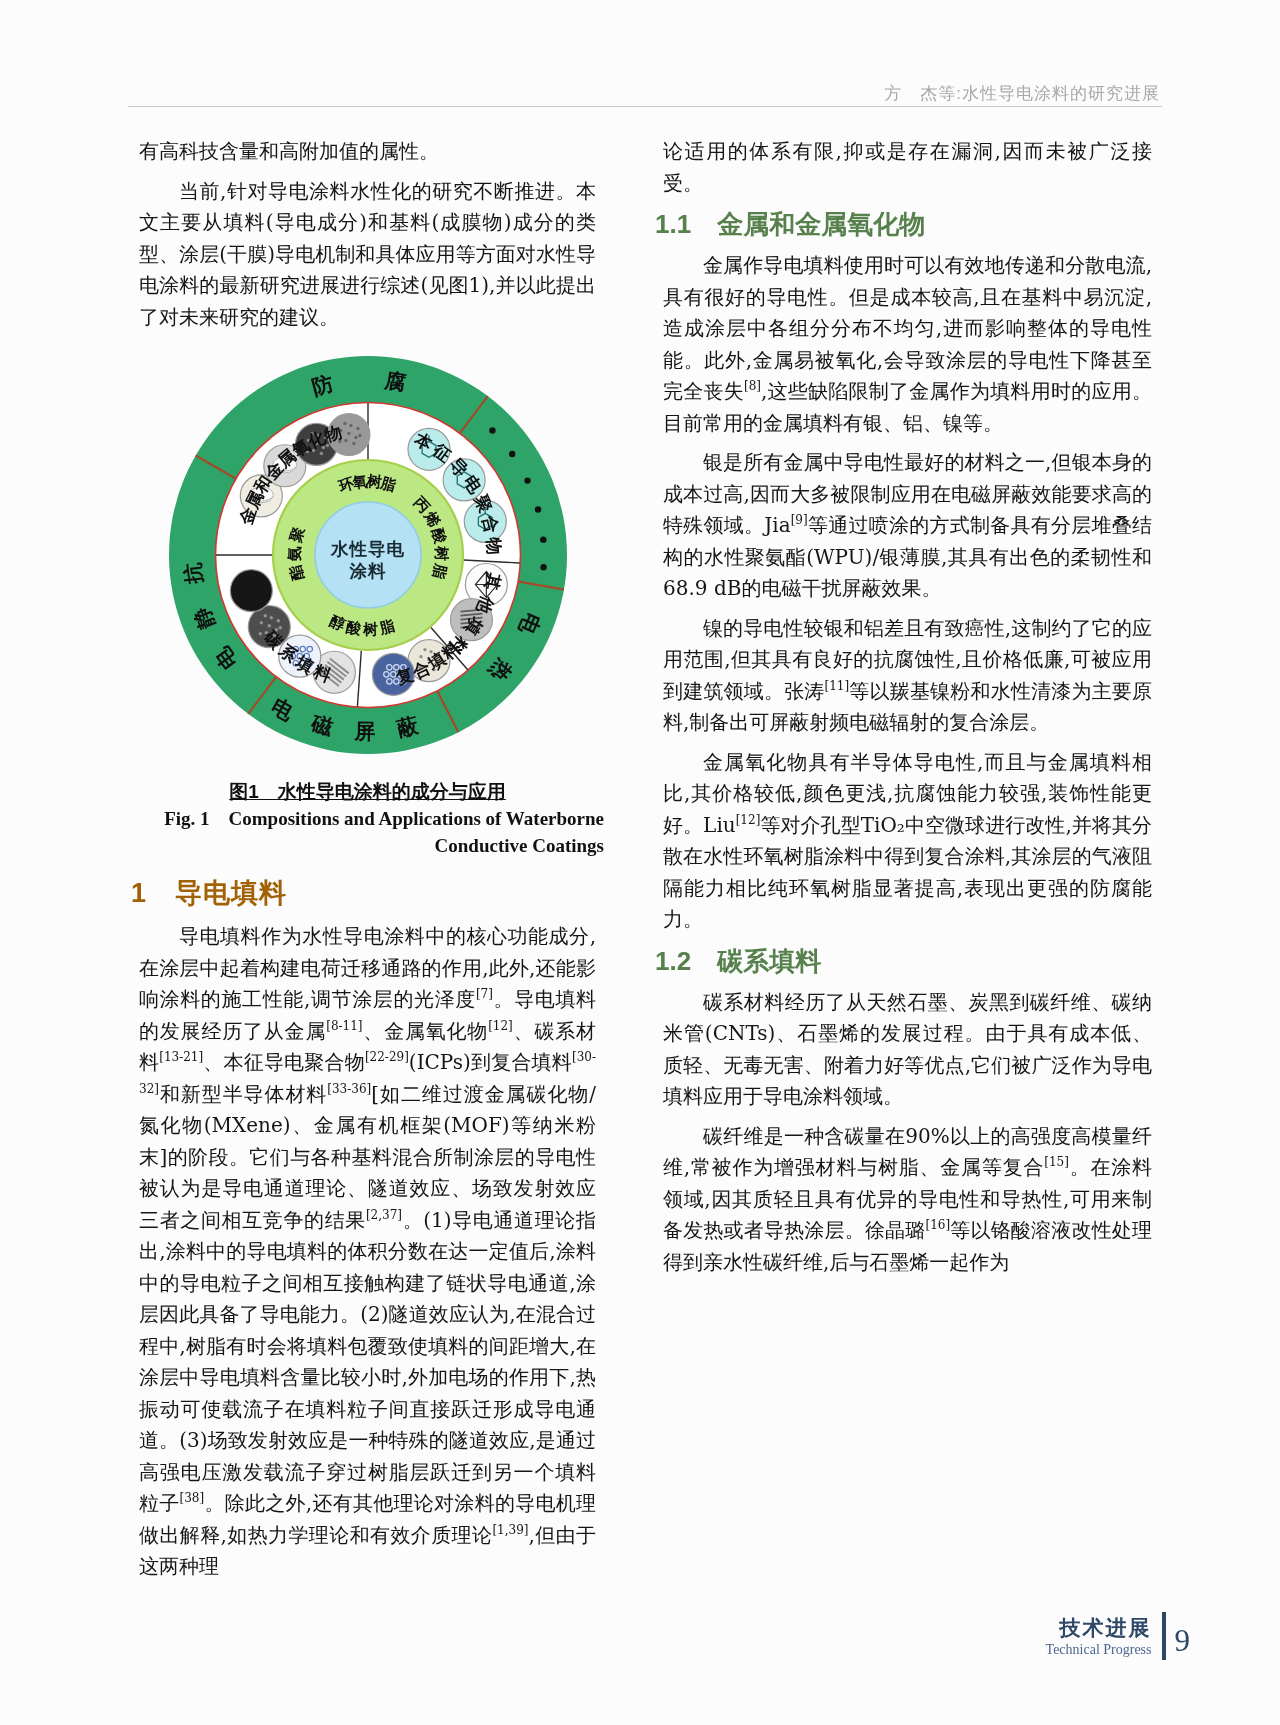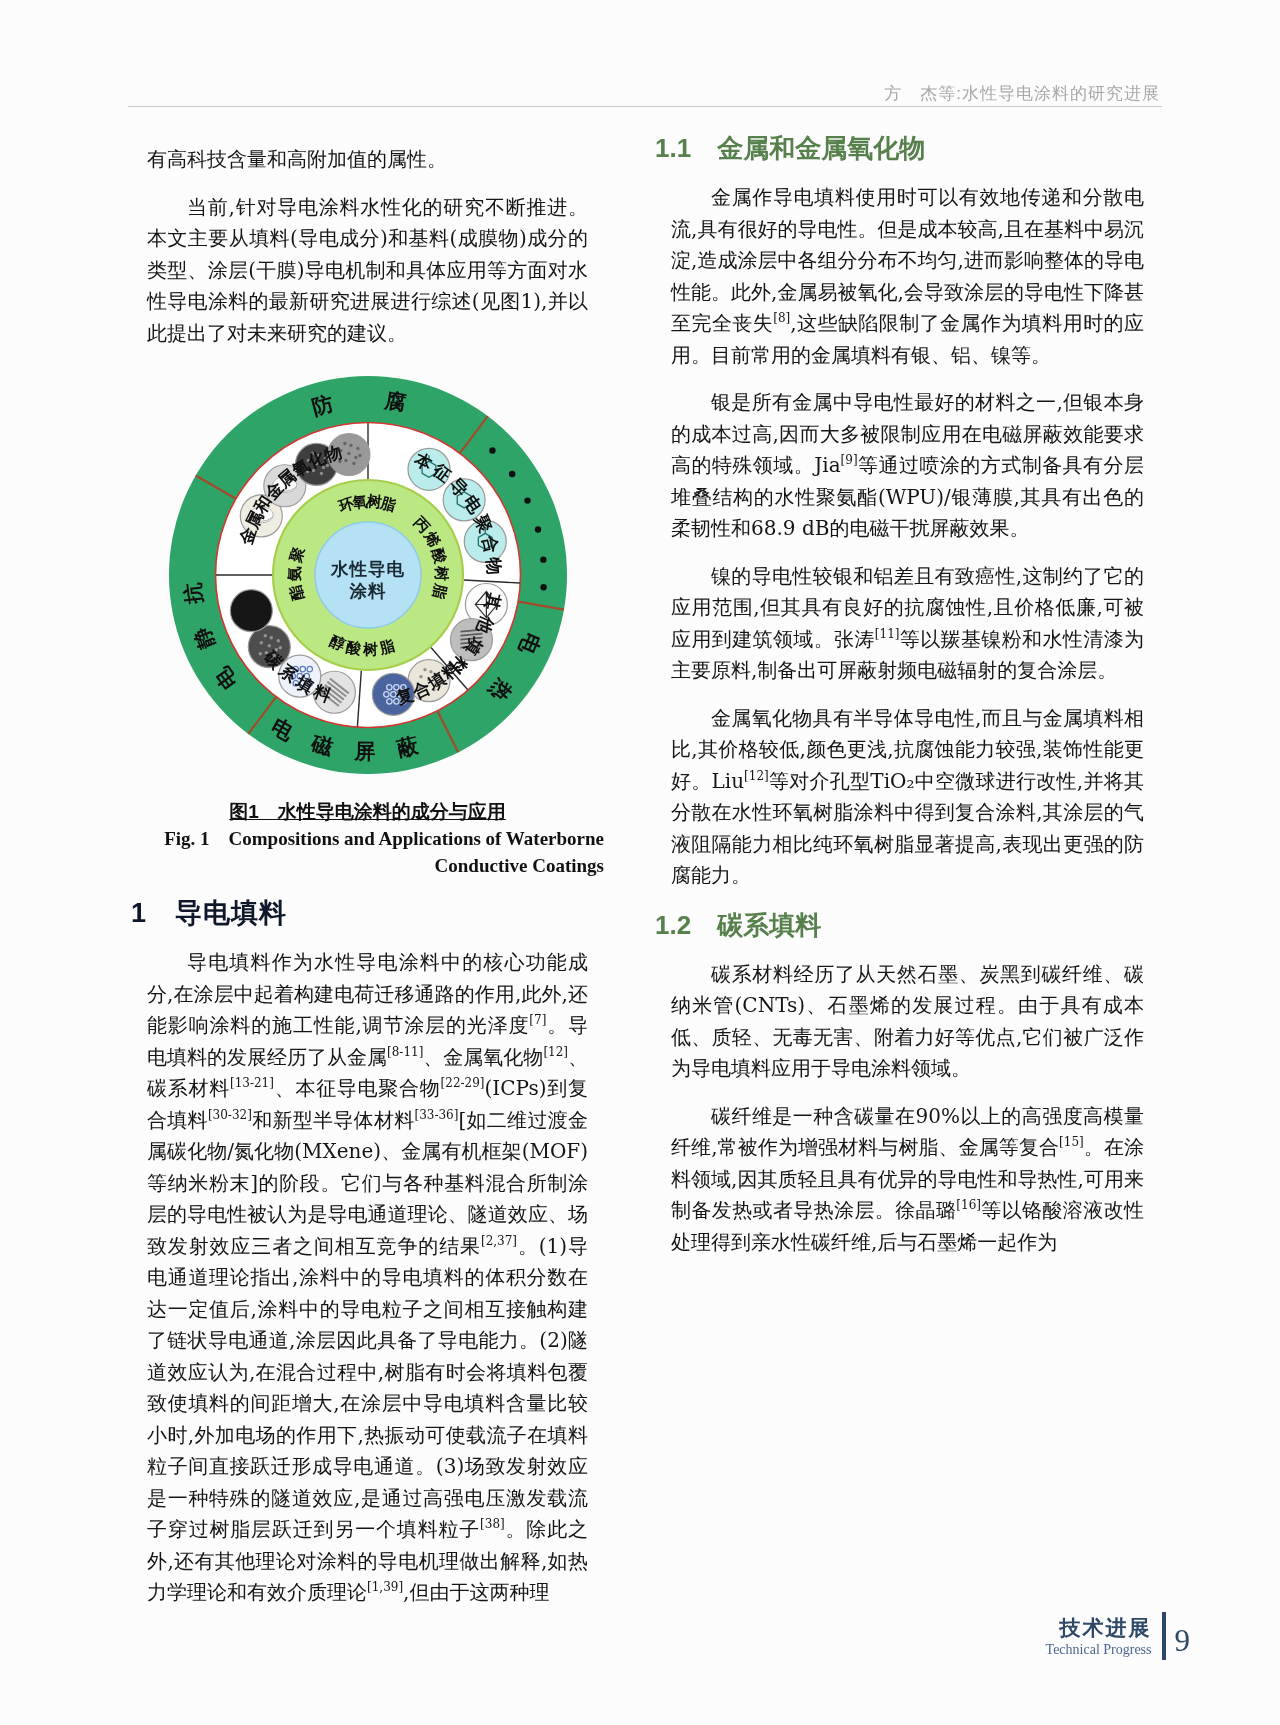"有高科技含量和高附加值的属性。" p.body { margin: 16px -> 8px }
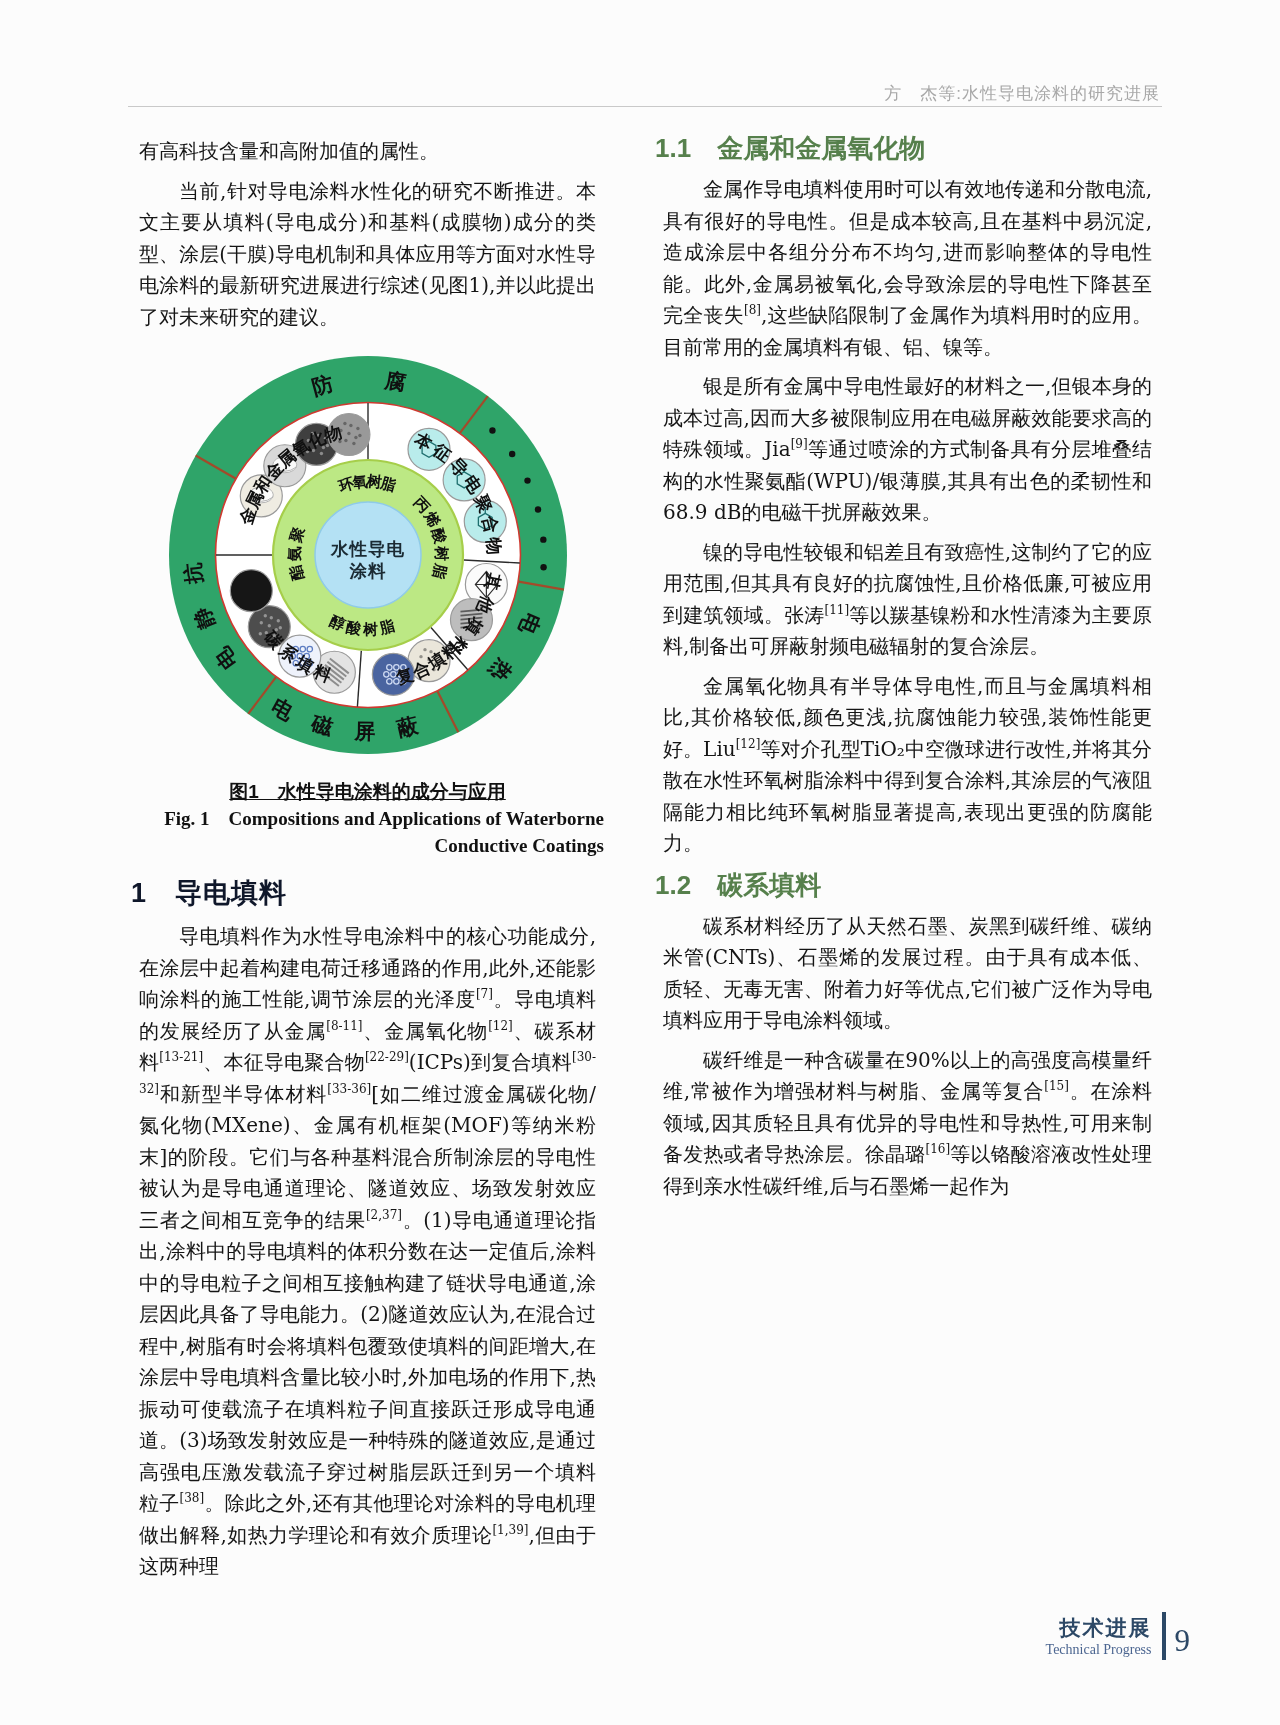"论适用的体系有限,抑或是存在漏洞,因而未被广泛接受。" p.body { html: none -> <p>论适用的体系有限,抑或是存在漏洞,因而未被广泛接受。</p> }
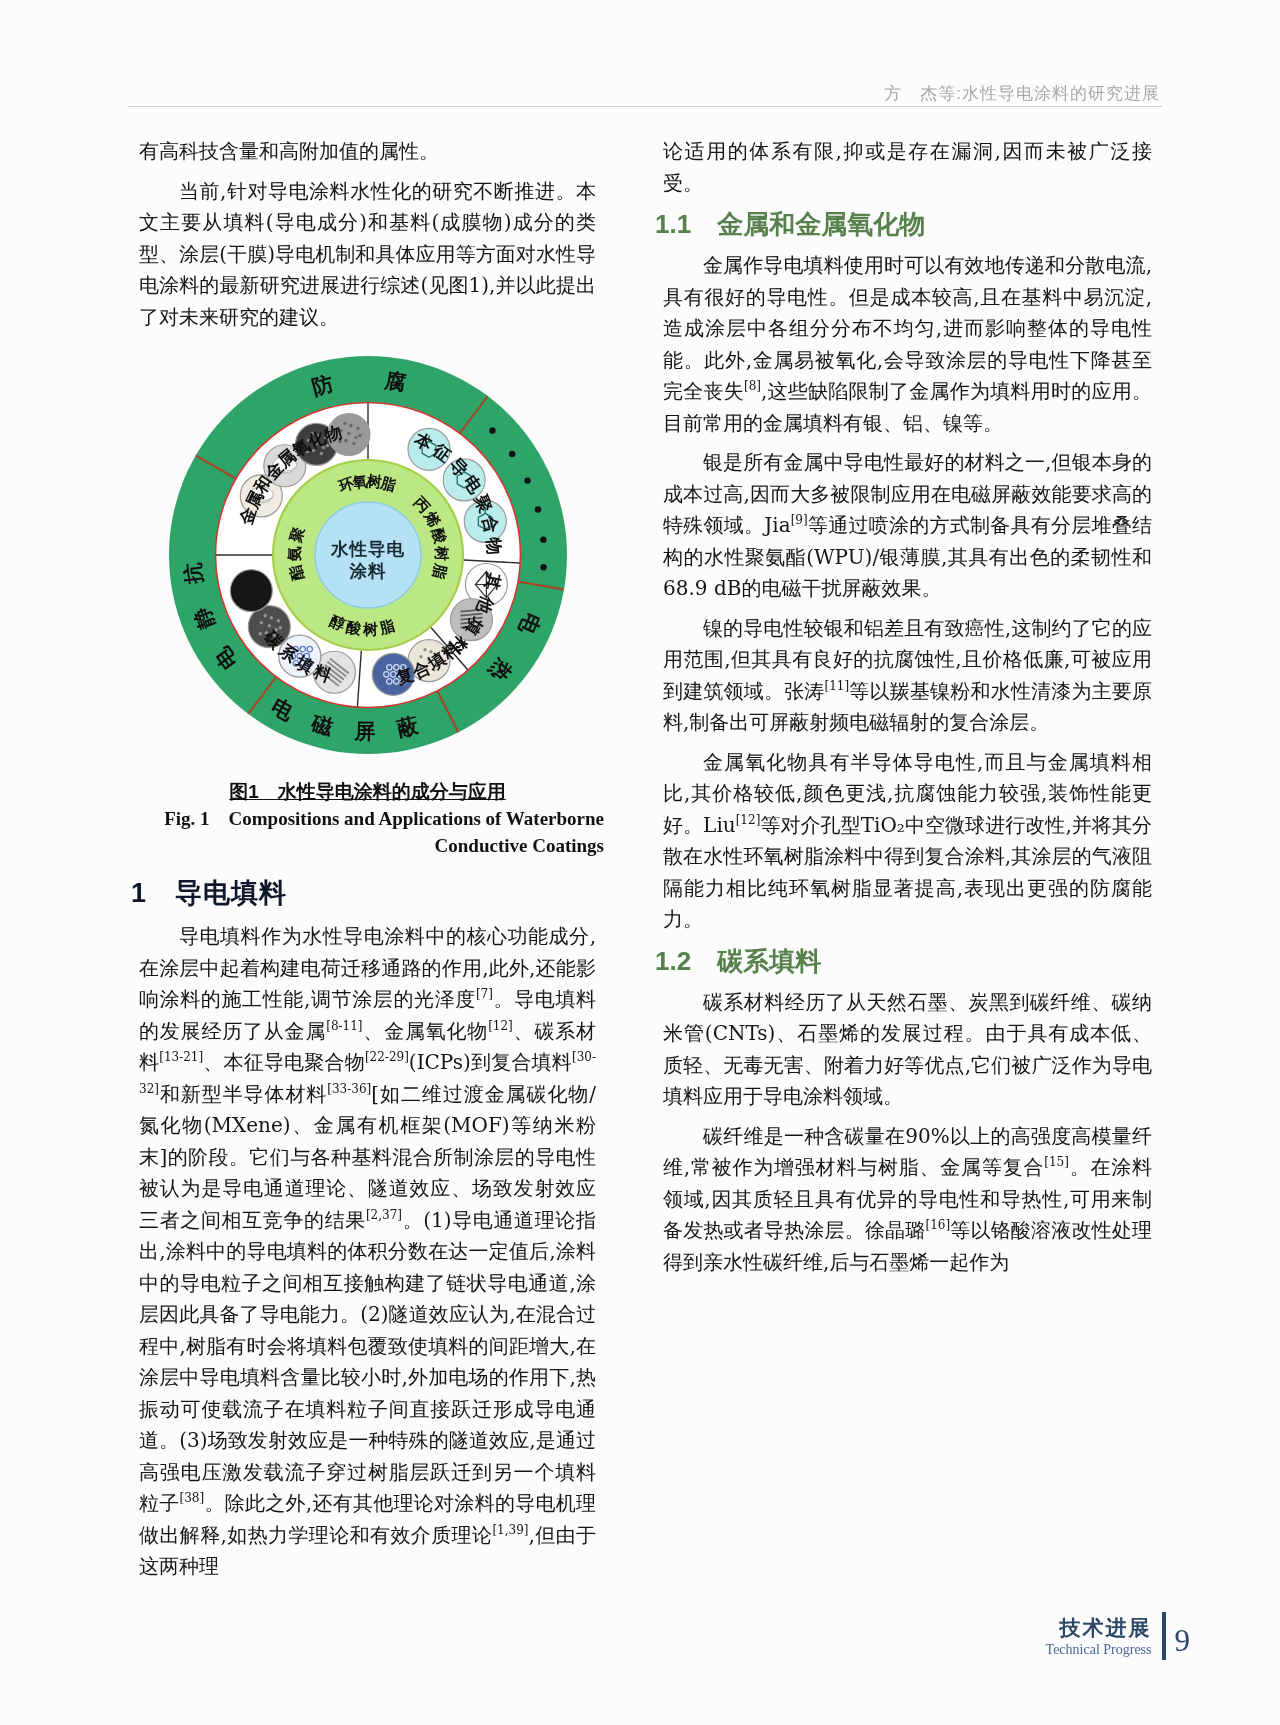"1 导电填料" .h1-sec { color: #0f172a -> #a16207 }
